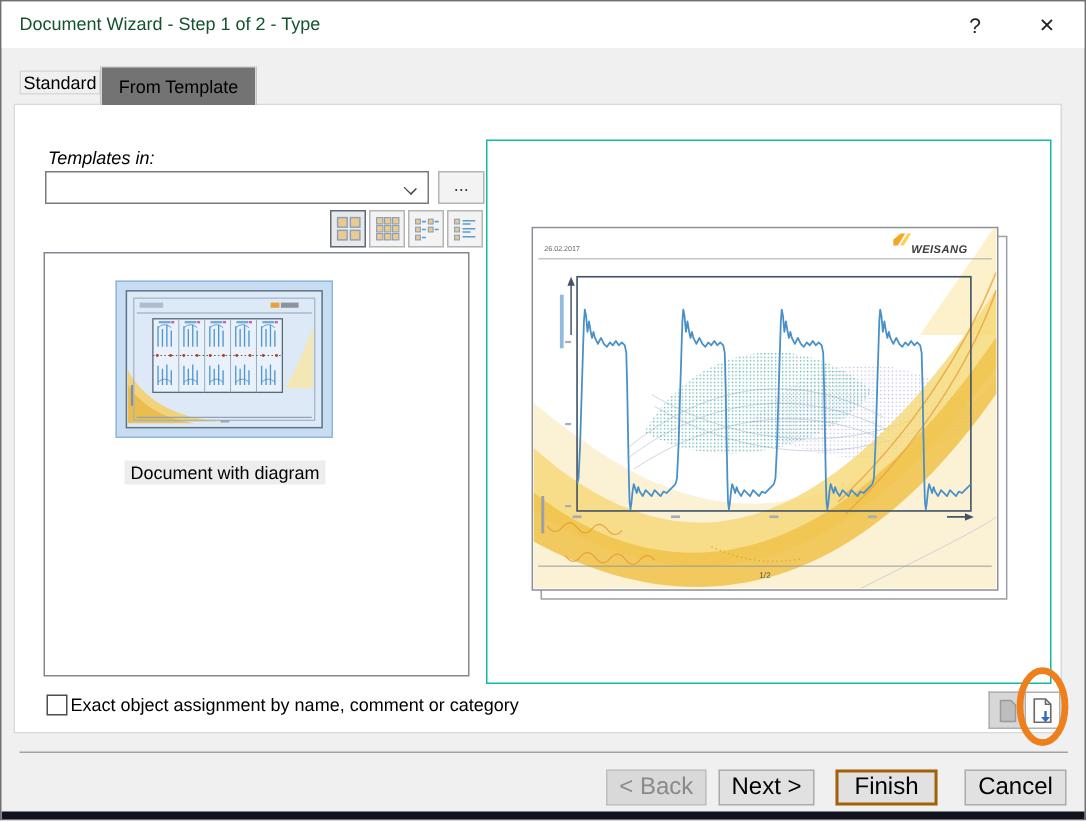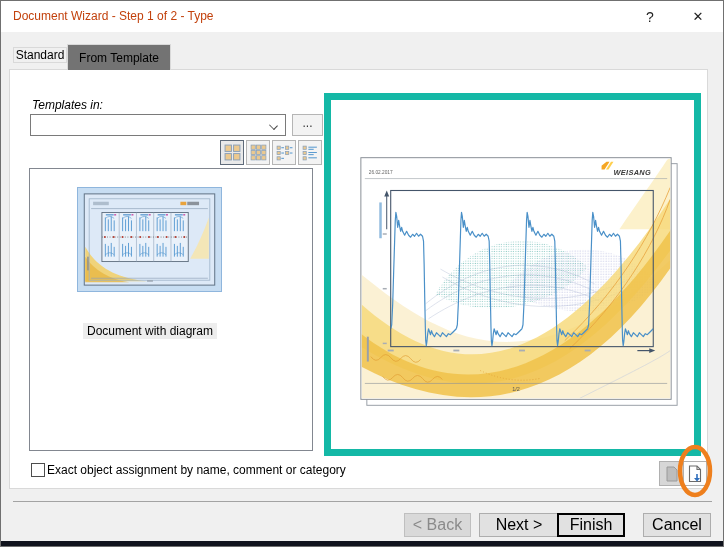"Document Wizard - Step 1" .title { color: #c2410c -> #14532d }
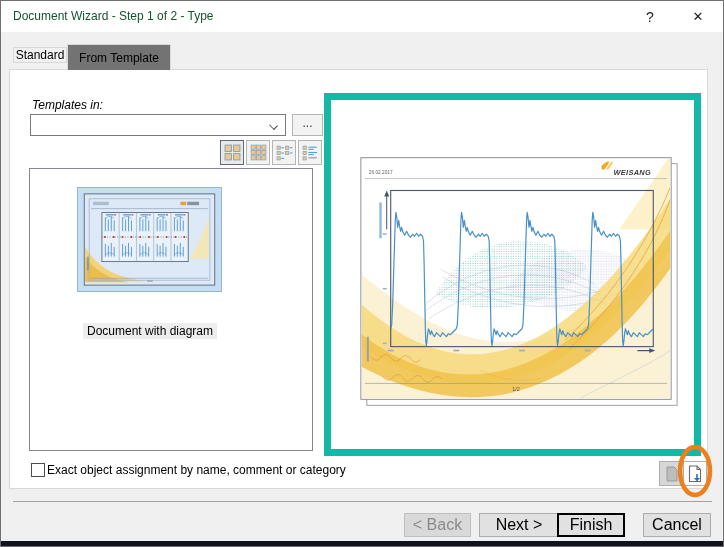"WEISANG" .preview { border: 7px solid #14b8a6 -> 1px solid #14b8a6 }
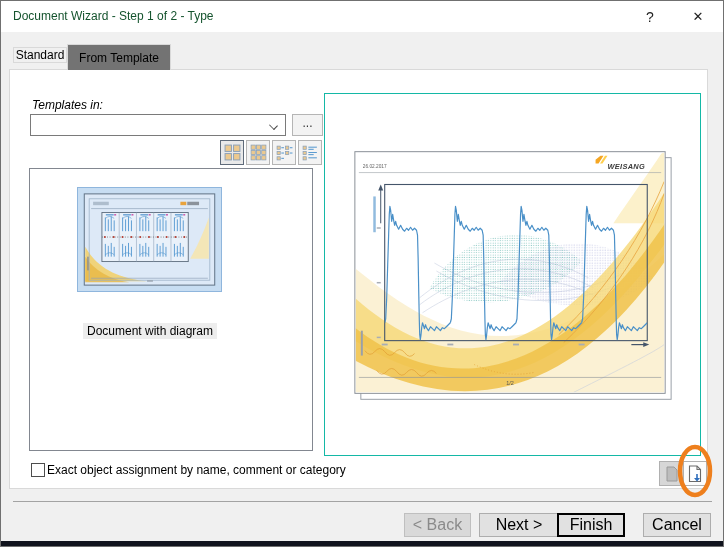"Document with diagram" .tile-label-row { margin-top: 16px -> none }
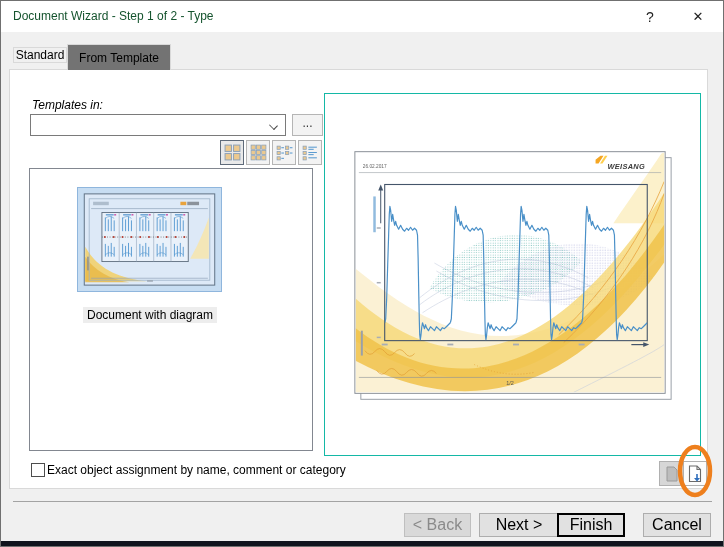"Next >" #btnNext { width: 80px -> 64px }
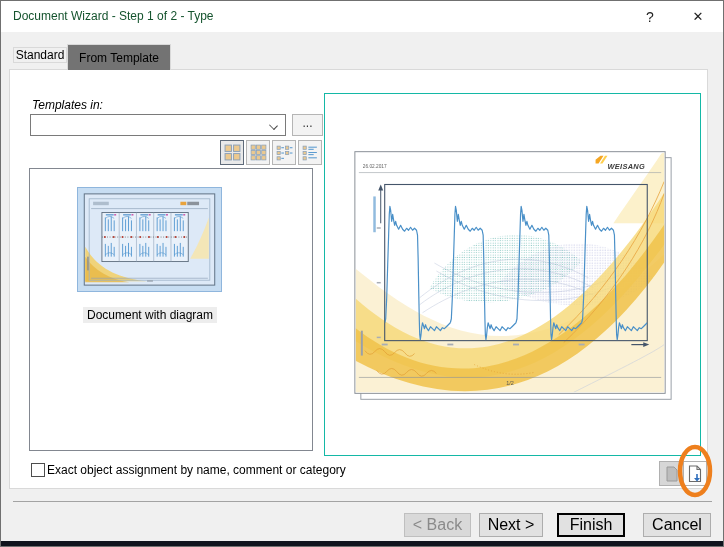"Finish" #btnFinish { border: 2px solid #000000 -> 2px solid #a16207 }
